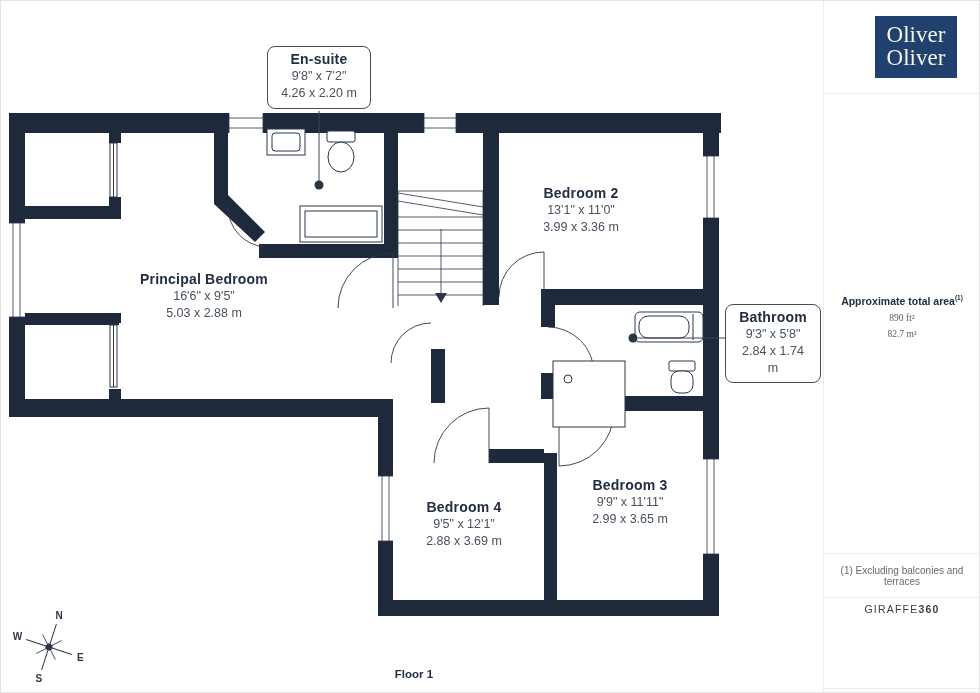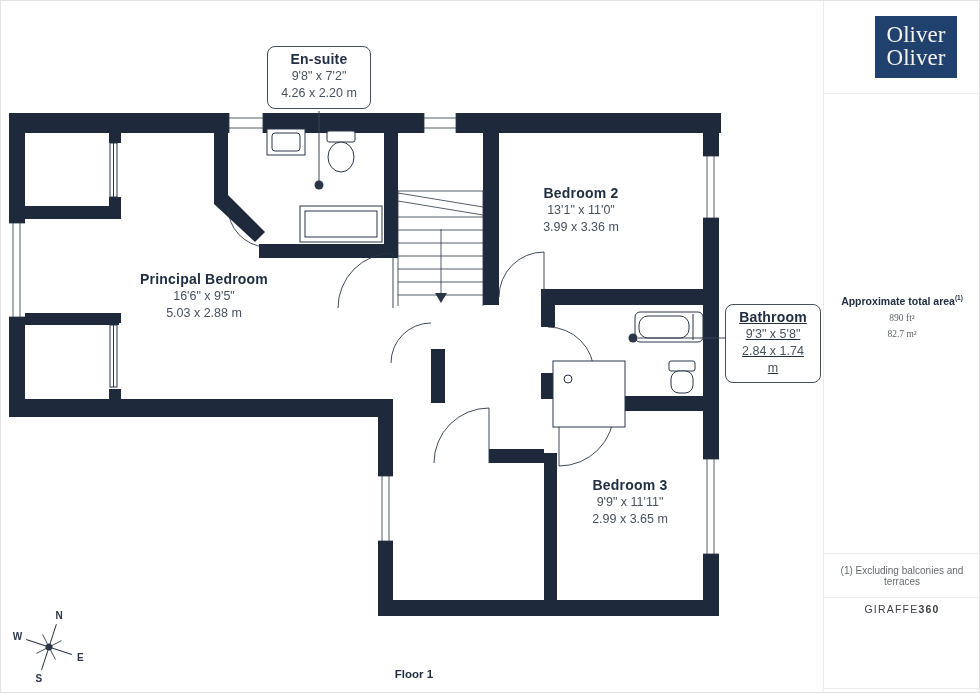"Bathroom" .lbl-bathroom { text-decoration: underline -> none }
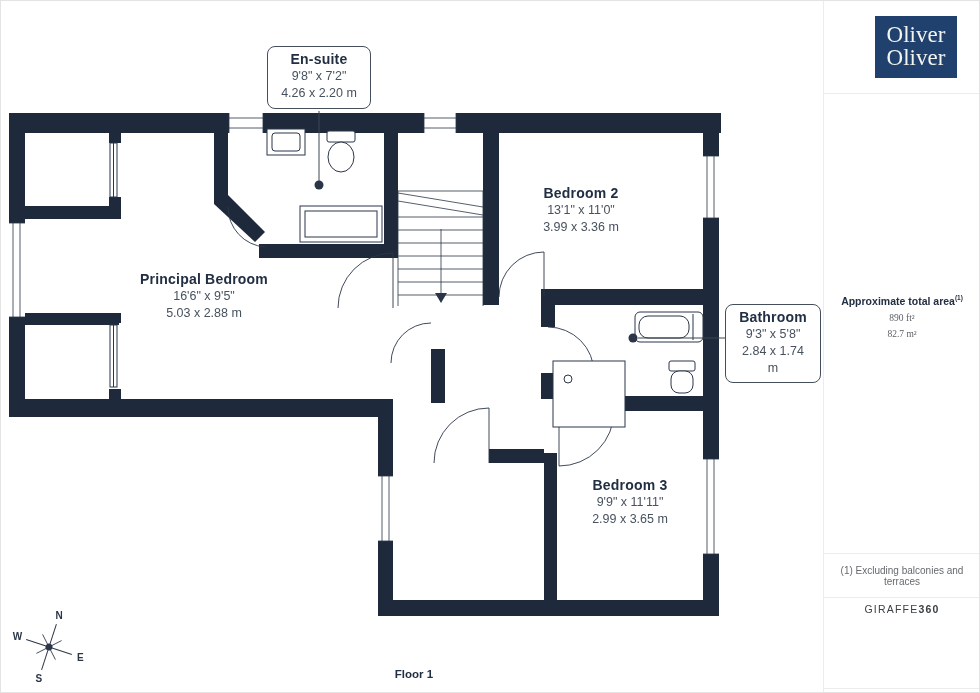"Bedroom 4" div.room-label { html: none -> <div> <span>Bedroom 4</span> <span>9'5" x 12'1"</span> <span>2.88 x 3.69 m</span> </div> }
